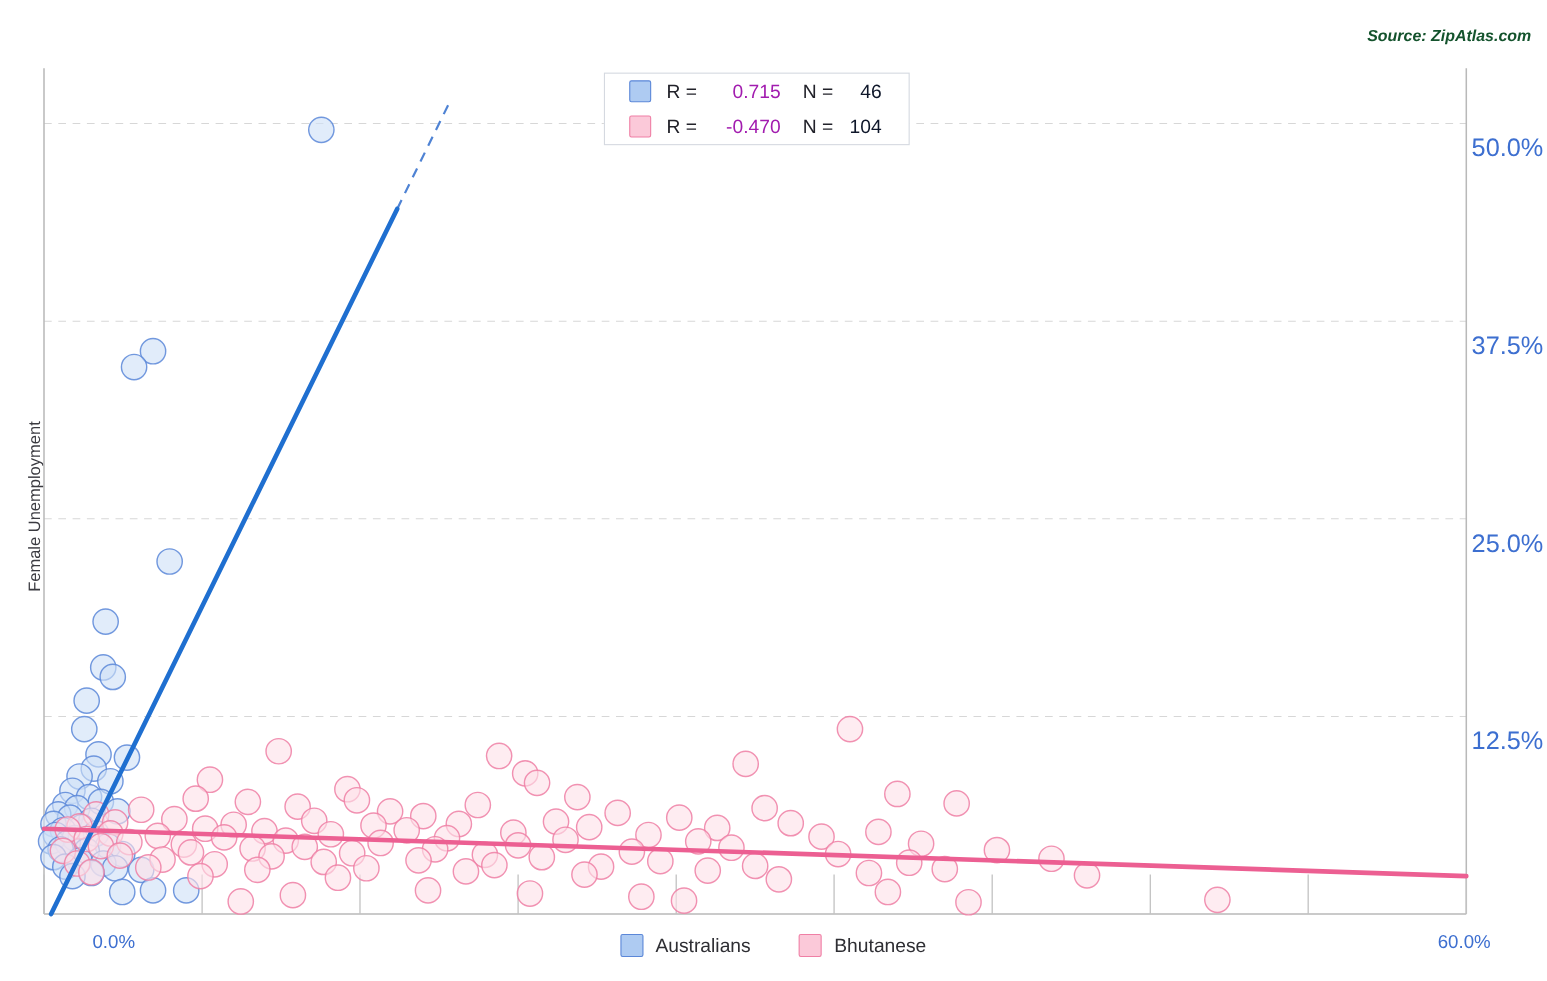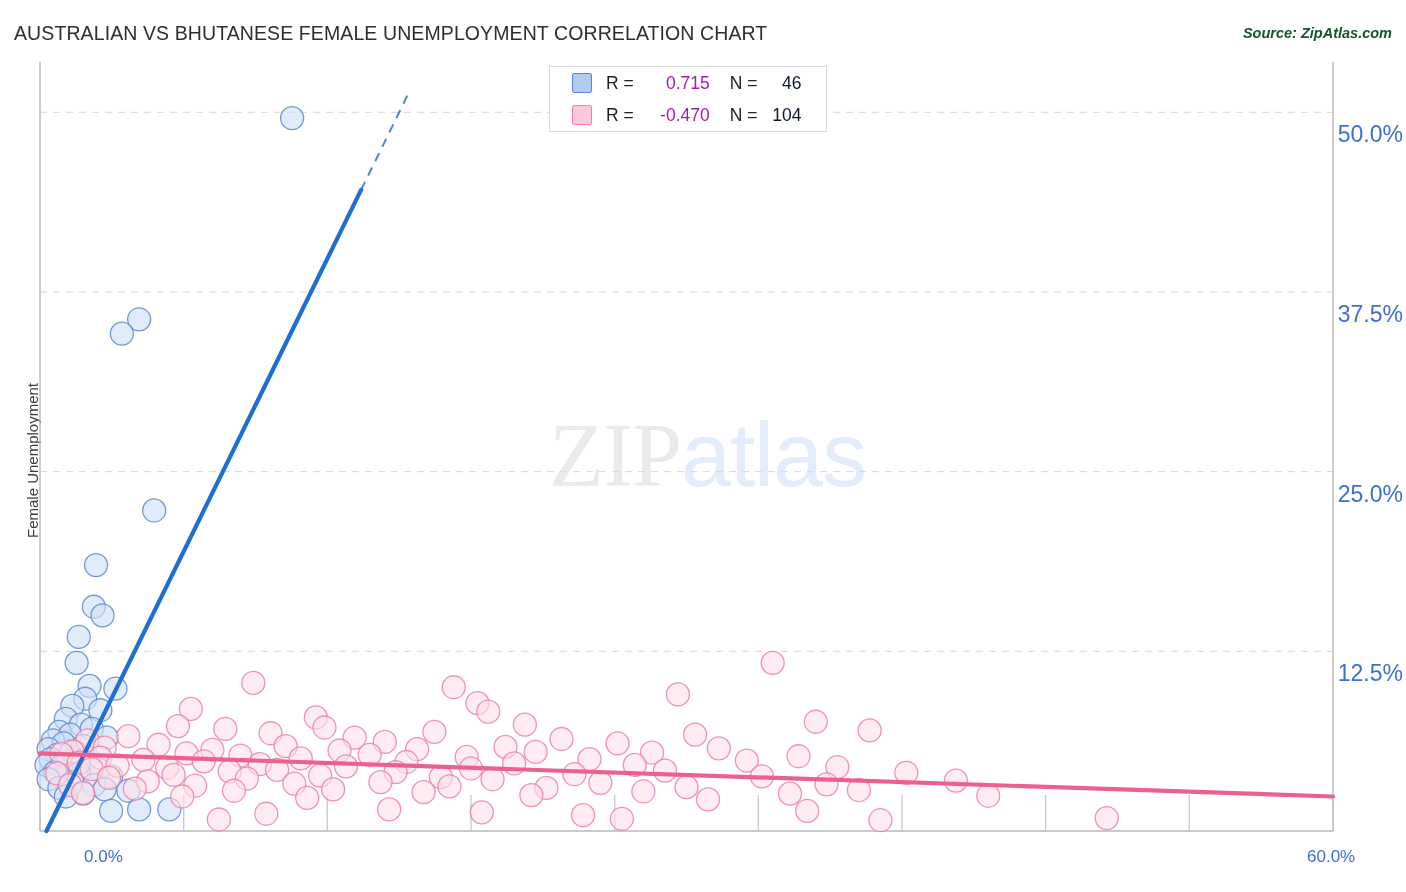"AUSTRALIAN VS BHUTANESE FEMALE" div.title { html: <div>AUSTRALIAN VS BHUTANESE FEMALE UNEMPLOYMENT CORRELATION CHART</div> -> none }
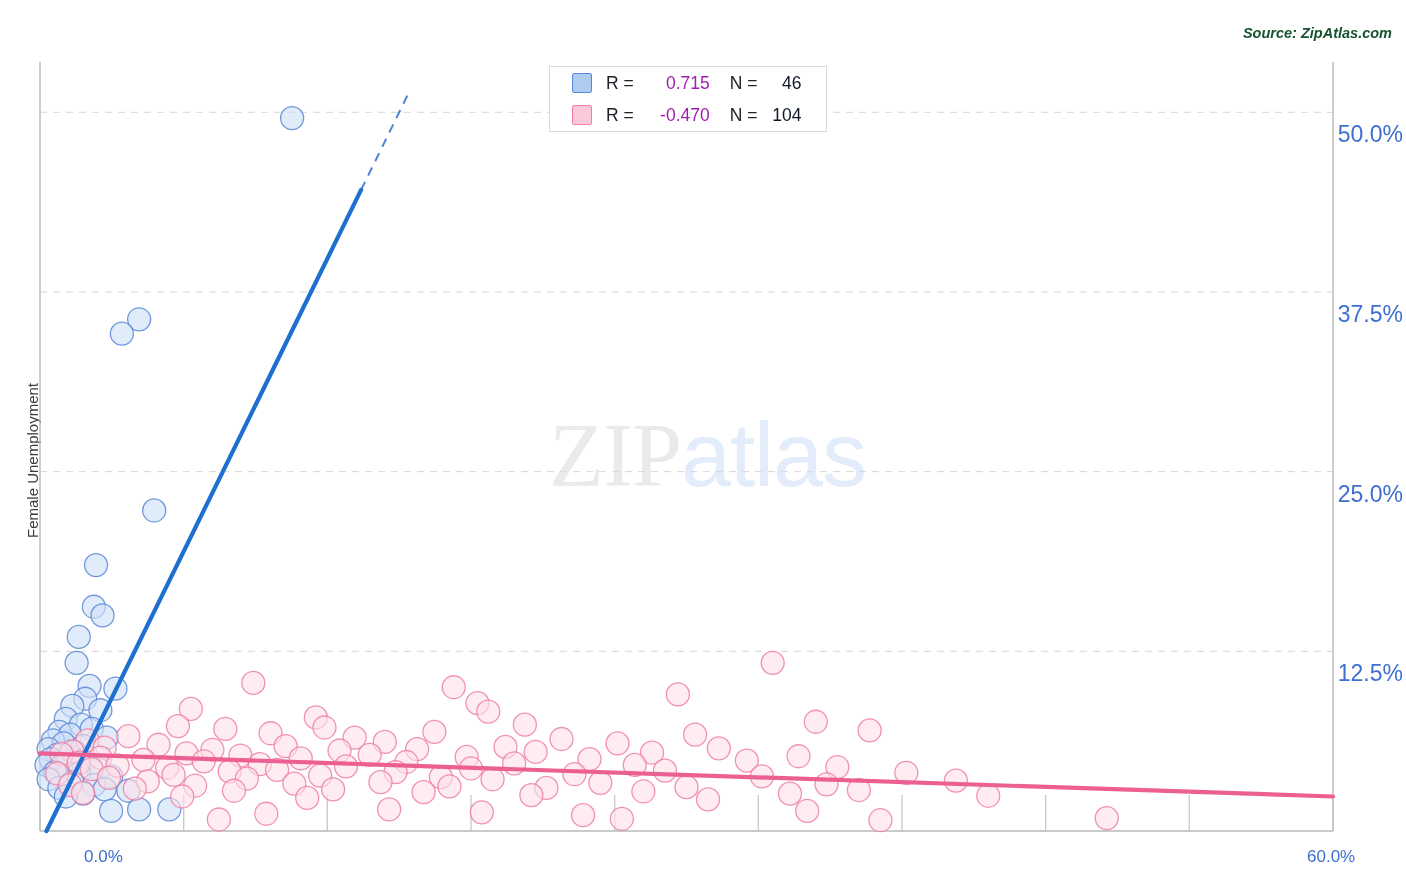"ZIPatlas" div.watermark { html: <div> <span>ZIP</span><span>atlas</span> </div> -> none }
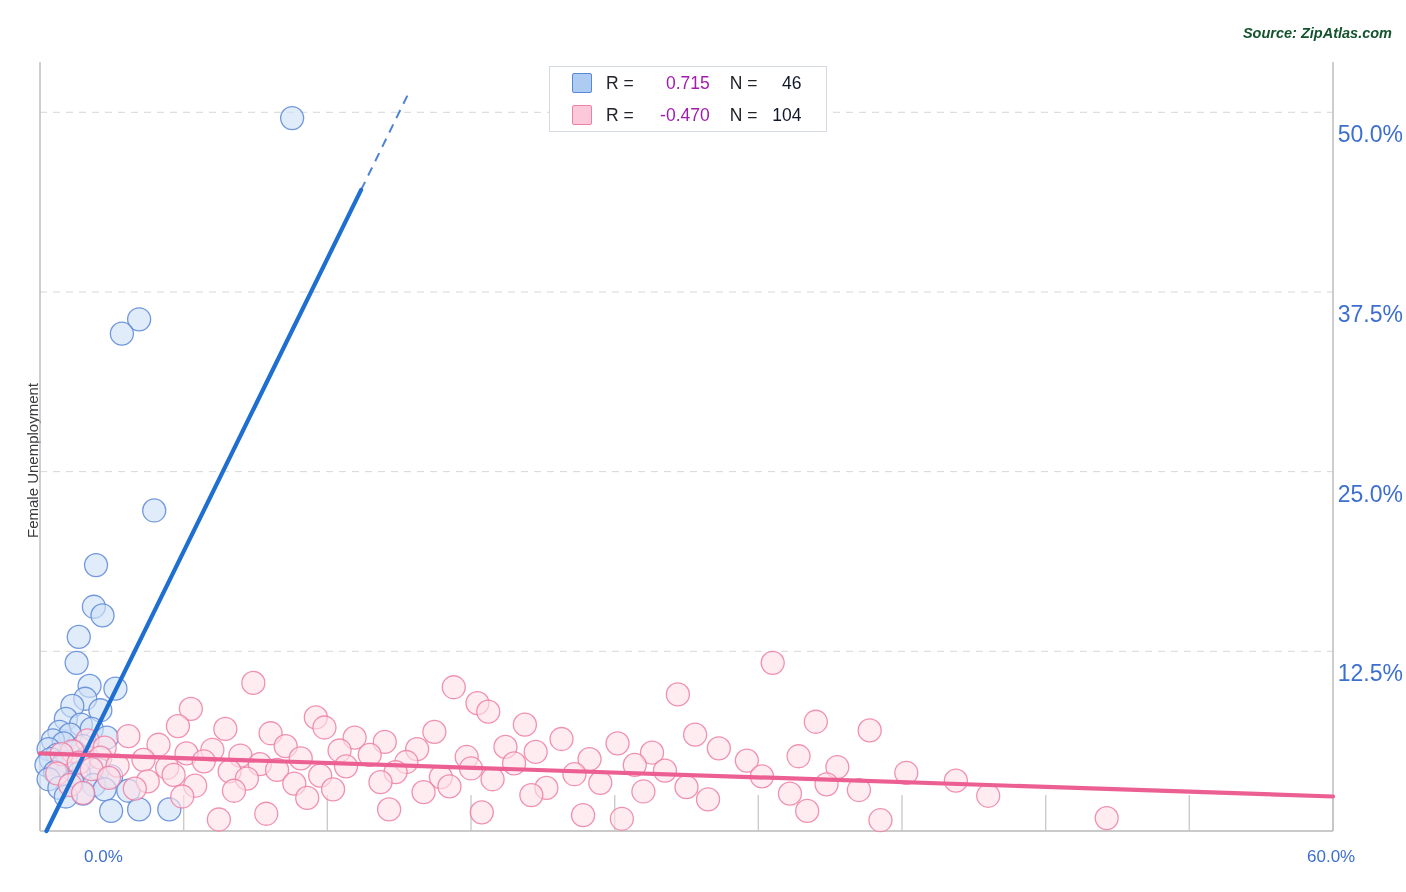"Australians" div.footer-legend { html: none -> <div> <div> <span></span> <span>Australians</span> </div> <div> <span></span> <span>Bhutanese</span> </div> </div> }
